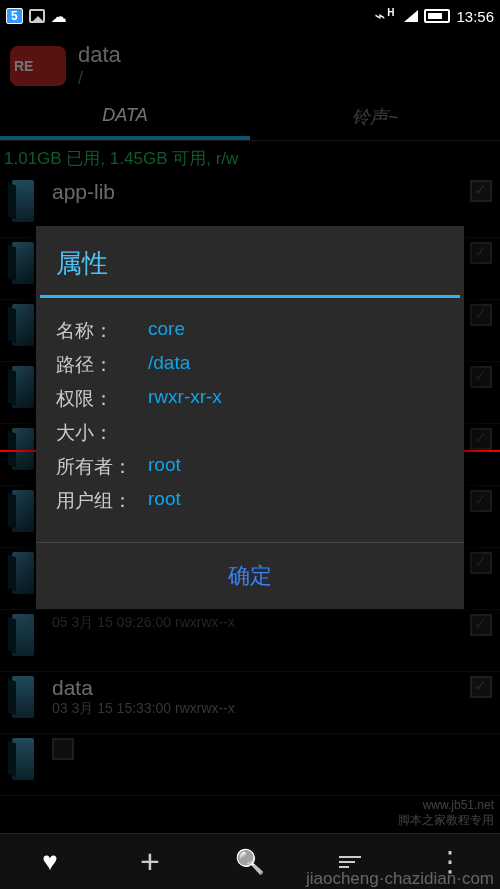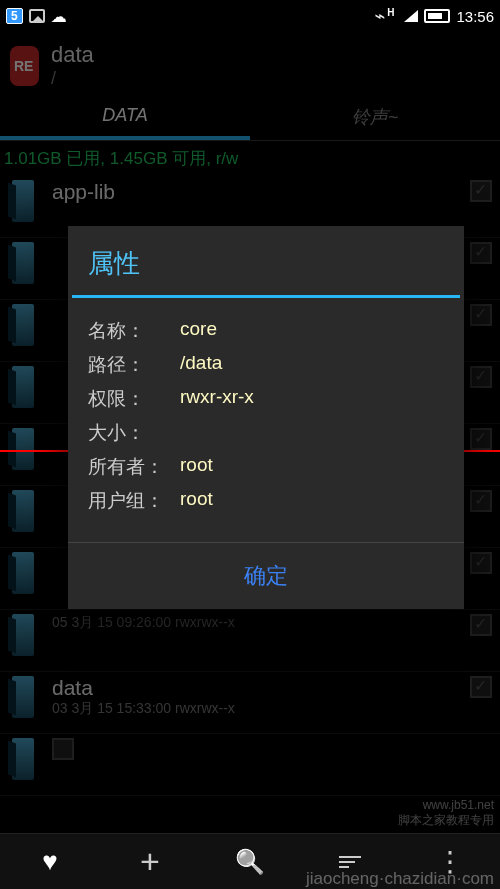"RE" .re-logo { width: 29px -> 56px }
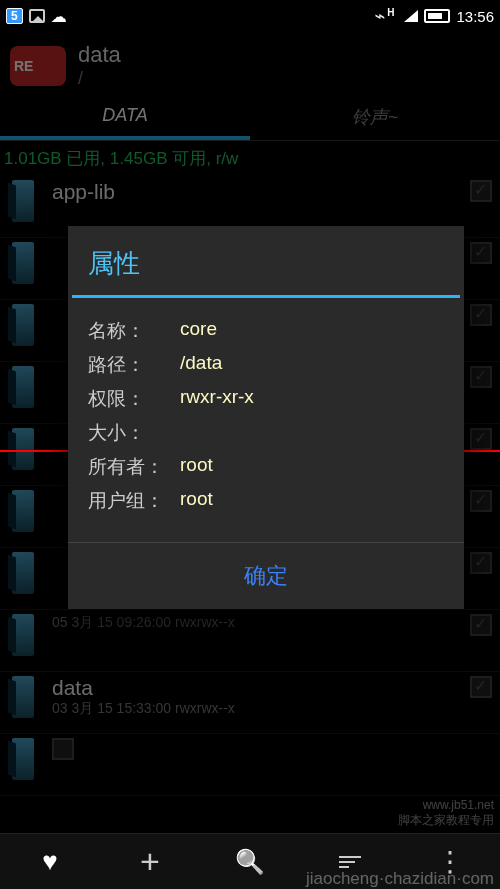"属性" .dialog { margin-left: 32px -> none }
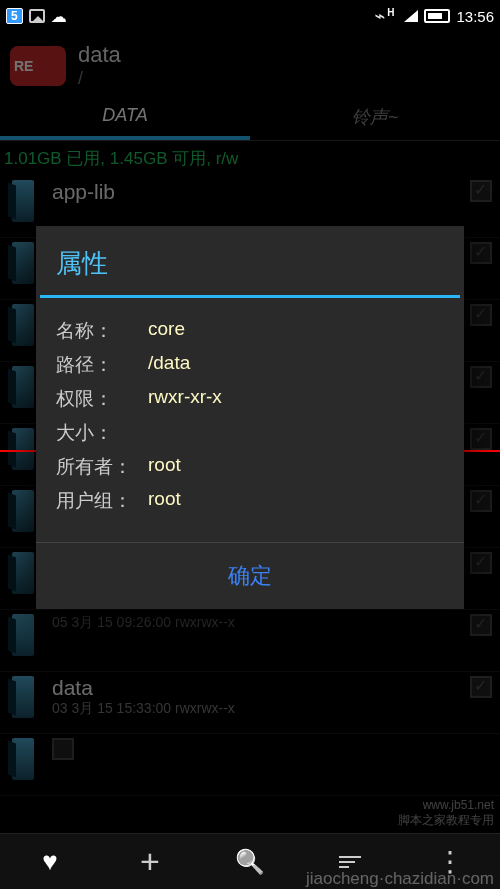"core" .prop-val { color: #fef9c3 -> #0ea5e9 }
